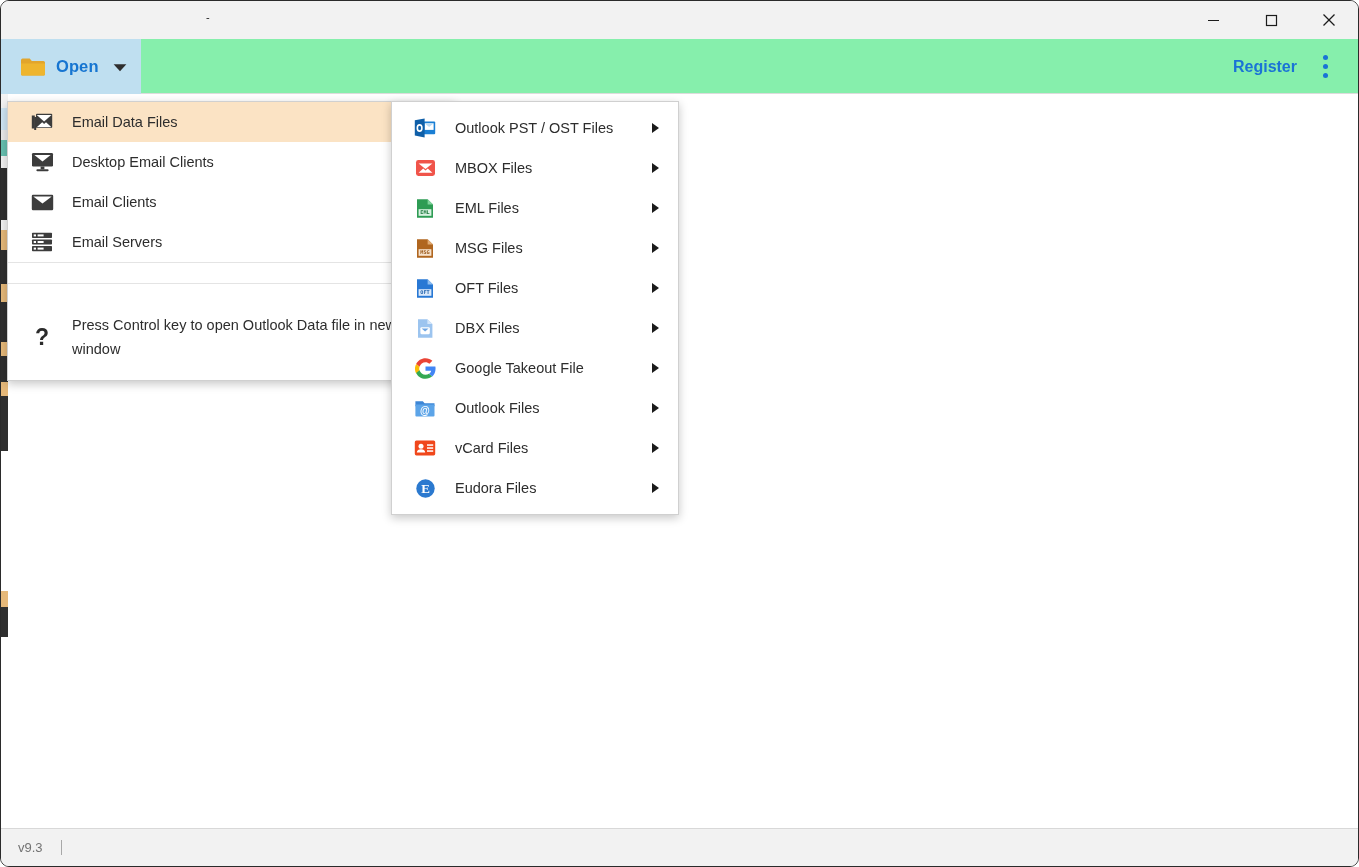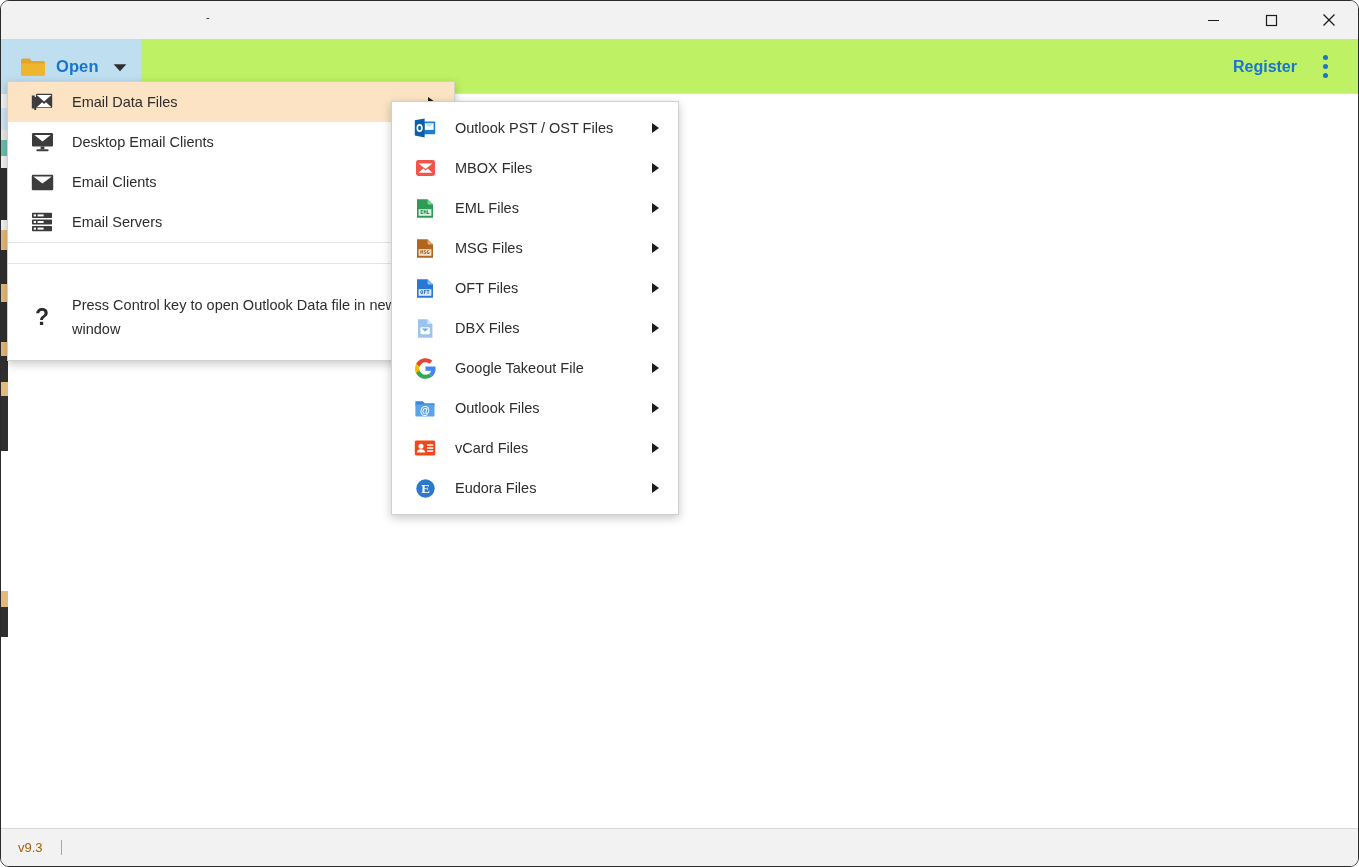"Open" .toolbar { background: #bef264 -> #86efac }
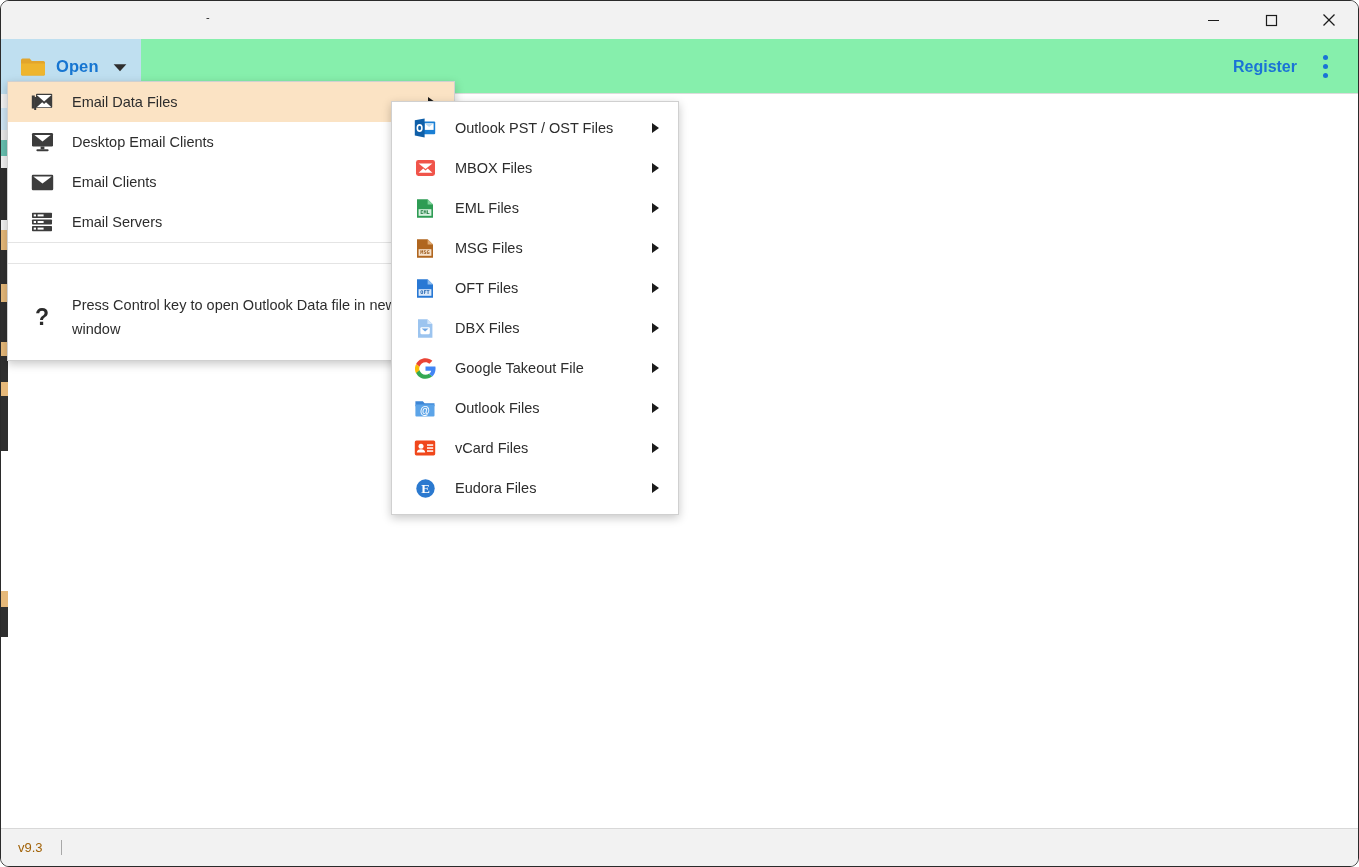"Email Data Files" #menu-main { top: 80px -> 100px }
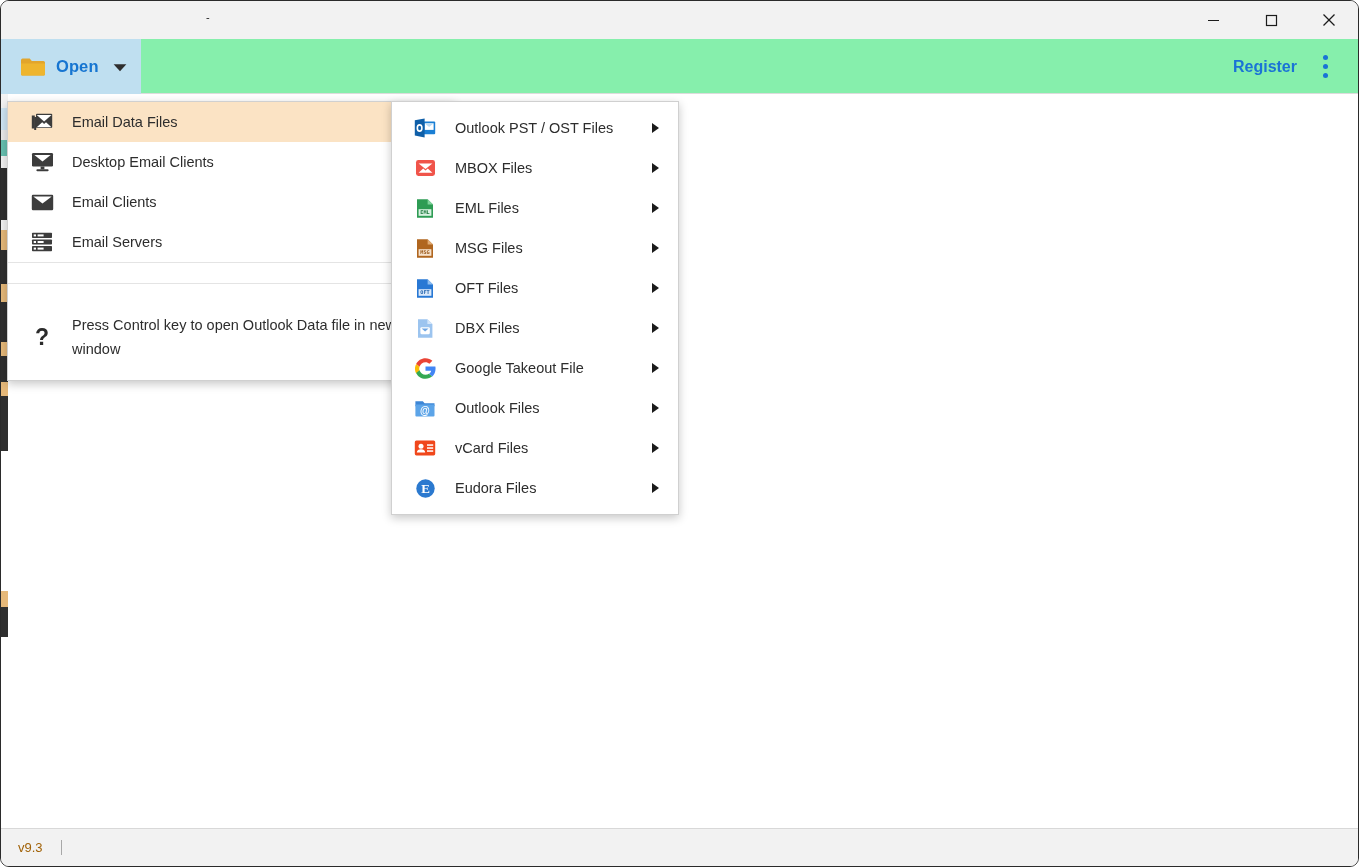"v9.3" .statusbar { color: #a16207 -> #737373 }
